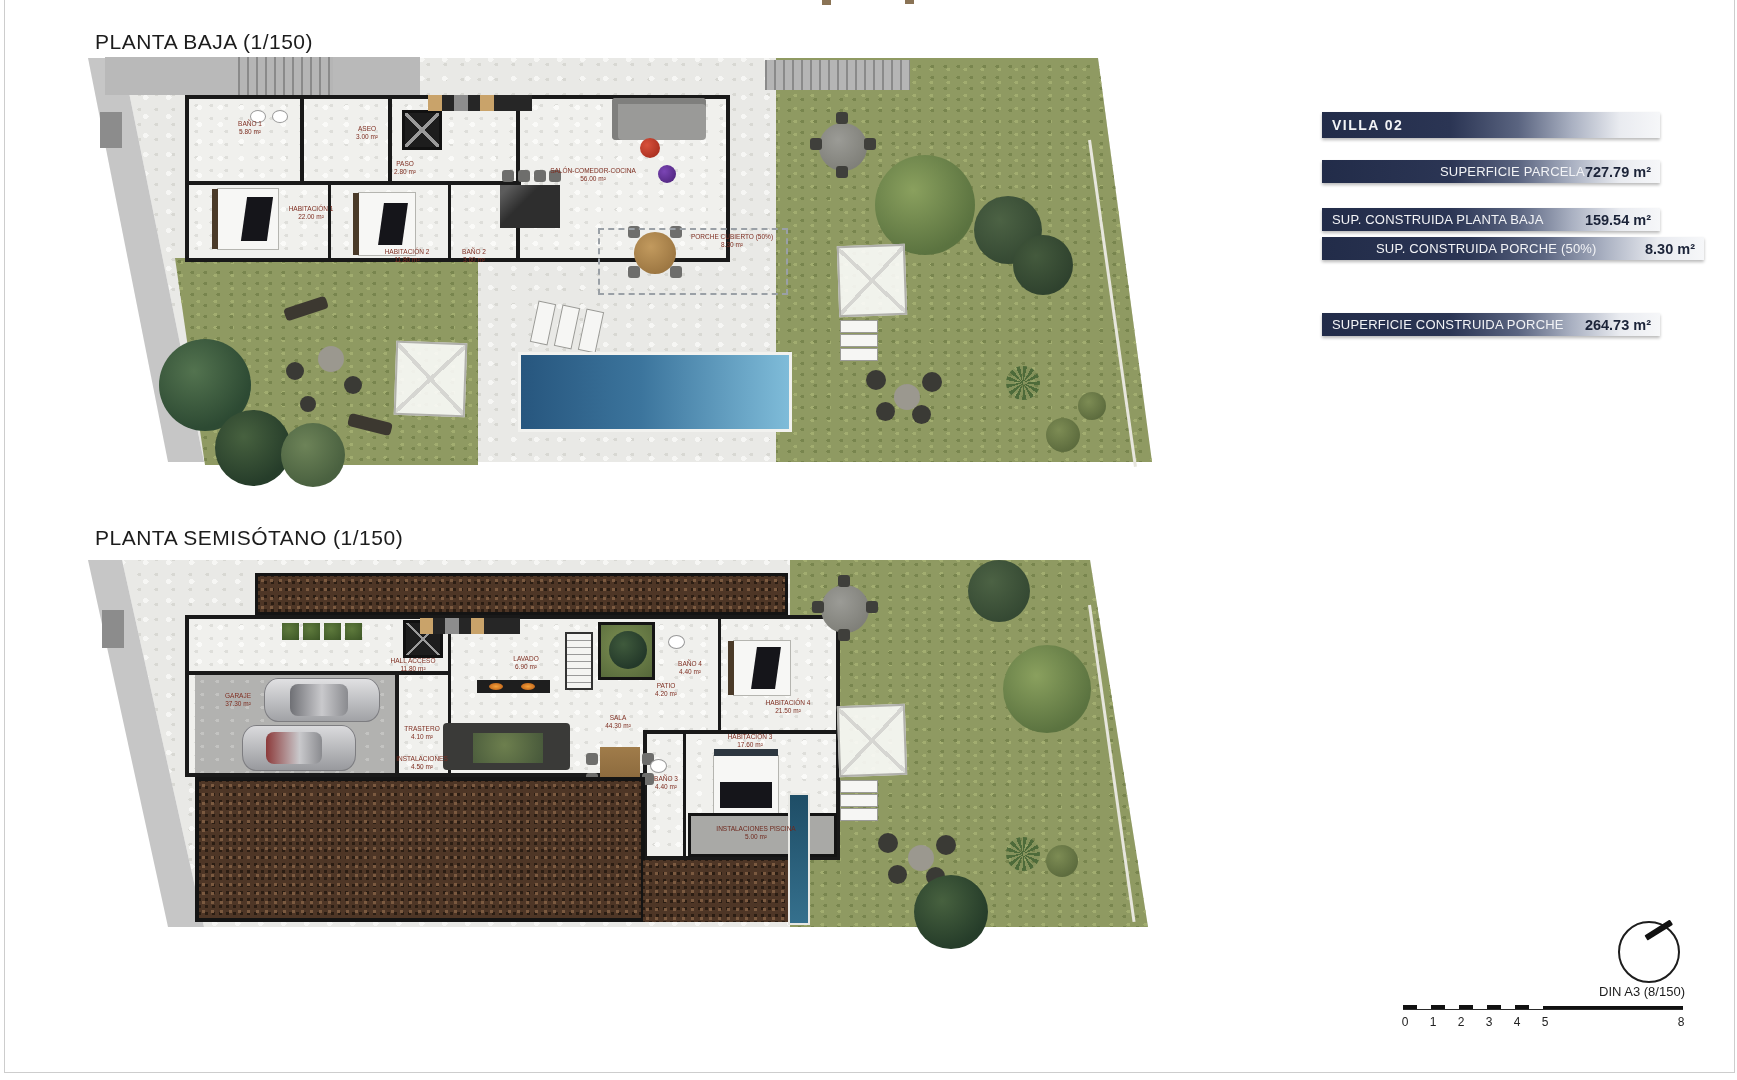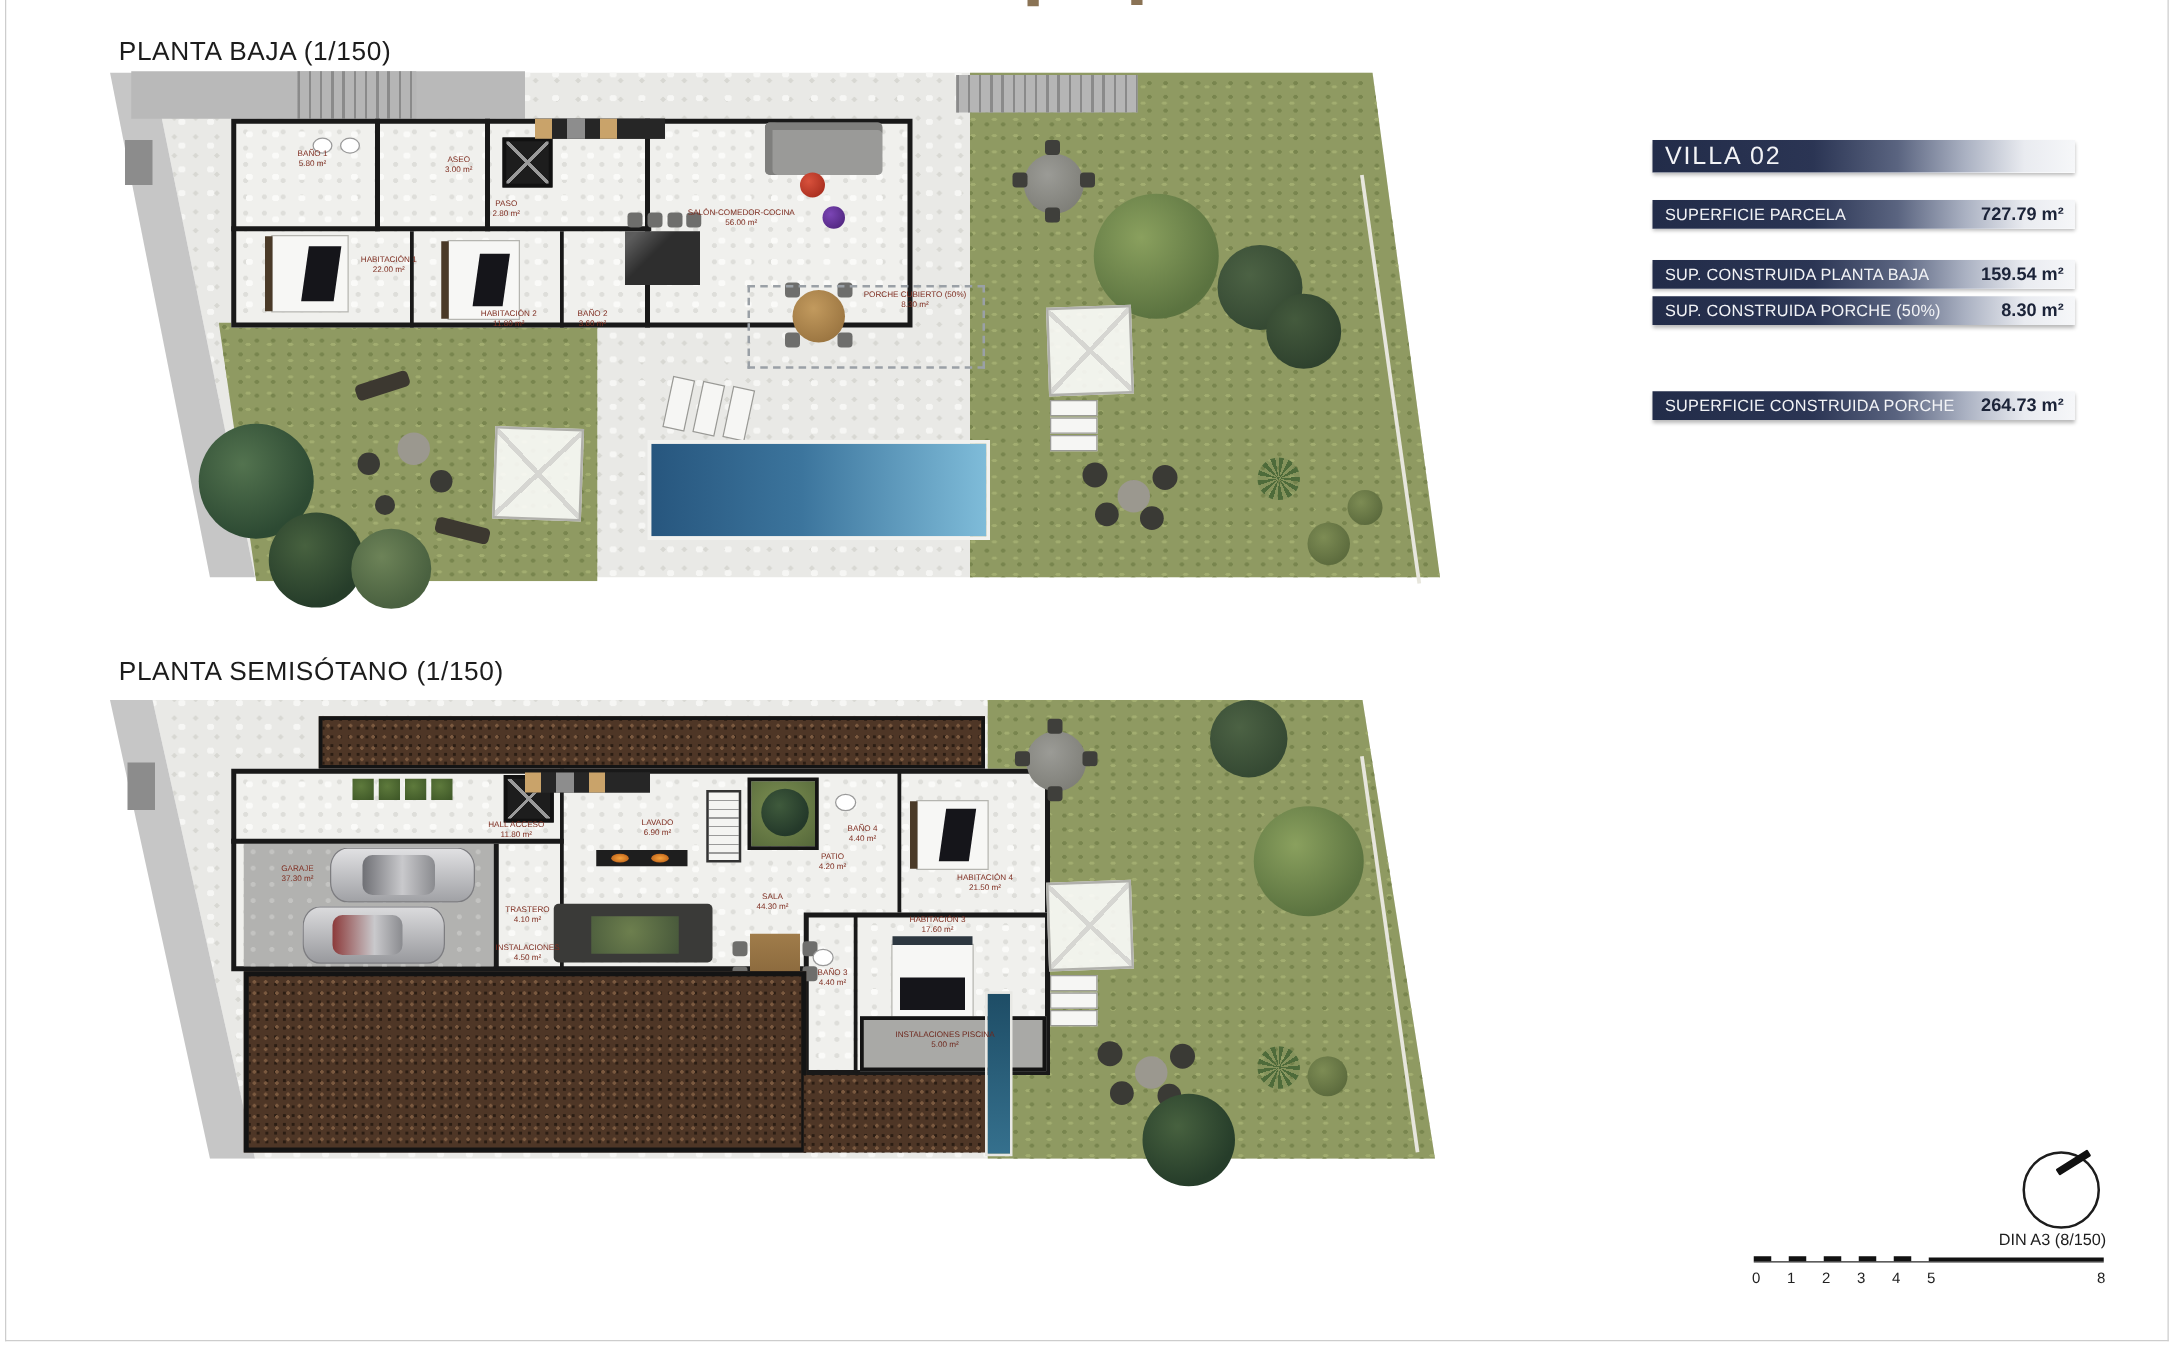"VILLA 02" .villa-bar .lbl { font-size: 20px -> 14px; font-weight: normal -> bold }
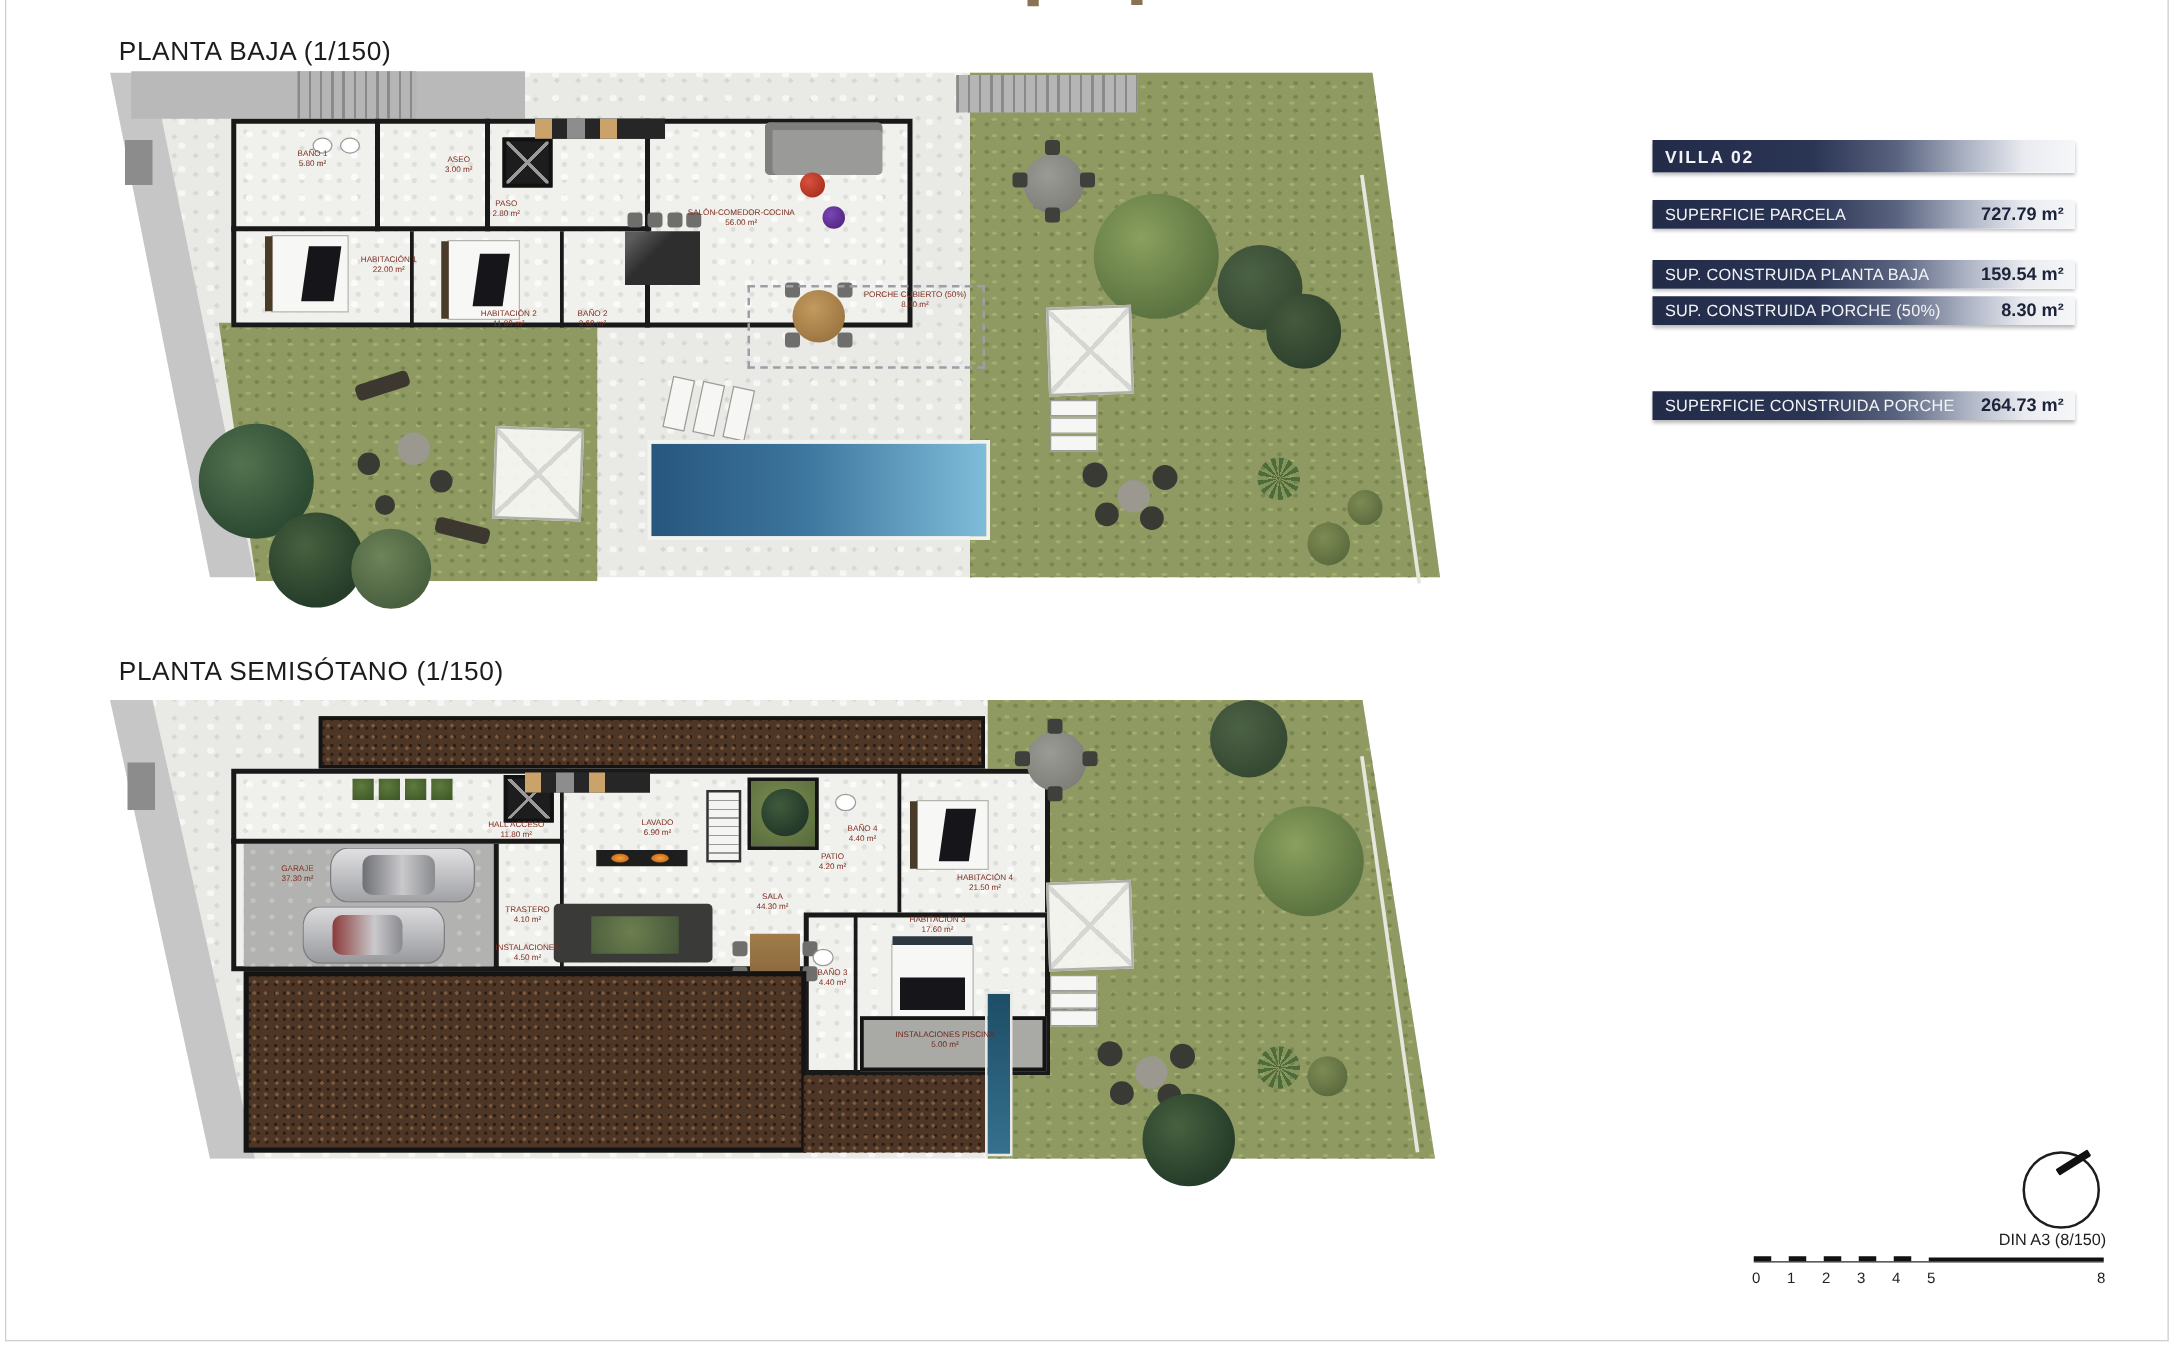"SUPERFICIE PARCELA" div.bar { text-align: none -> right }
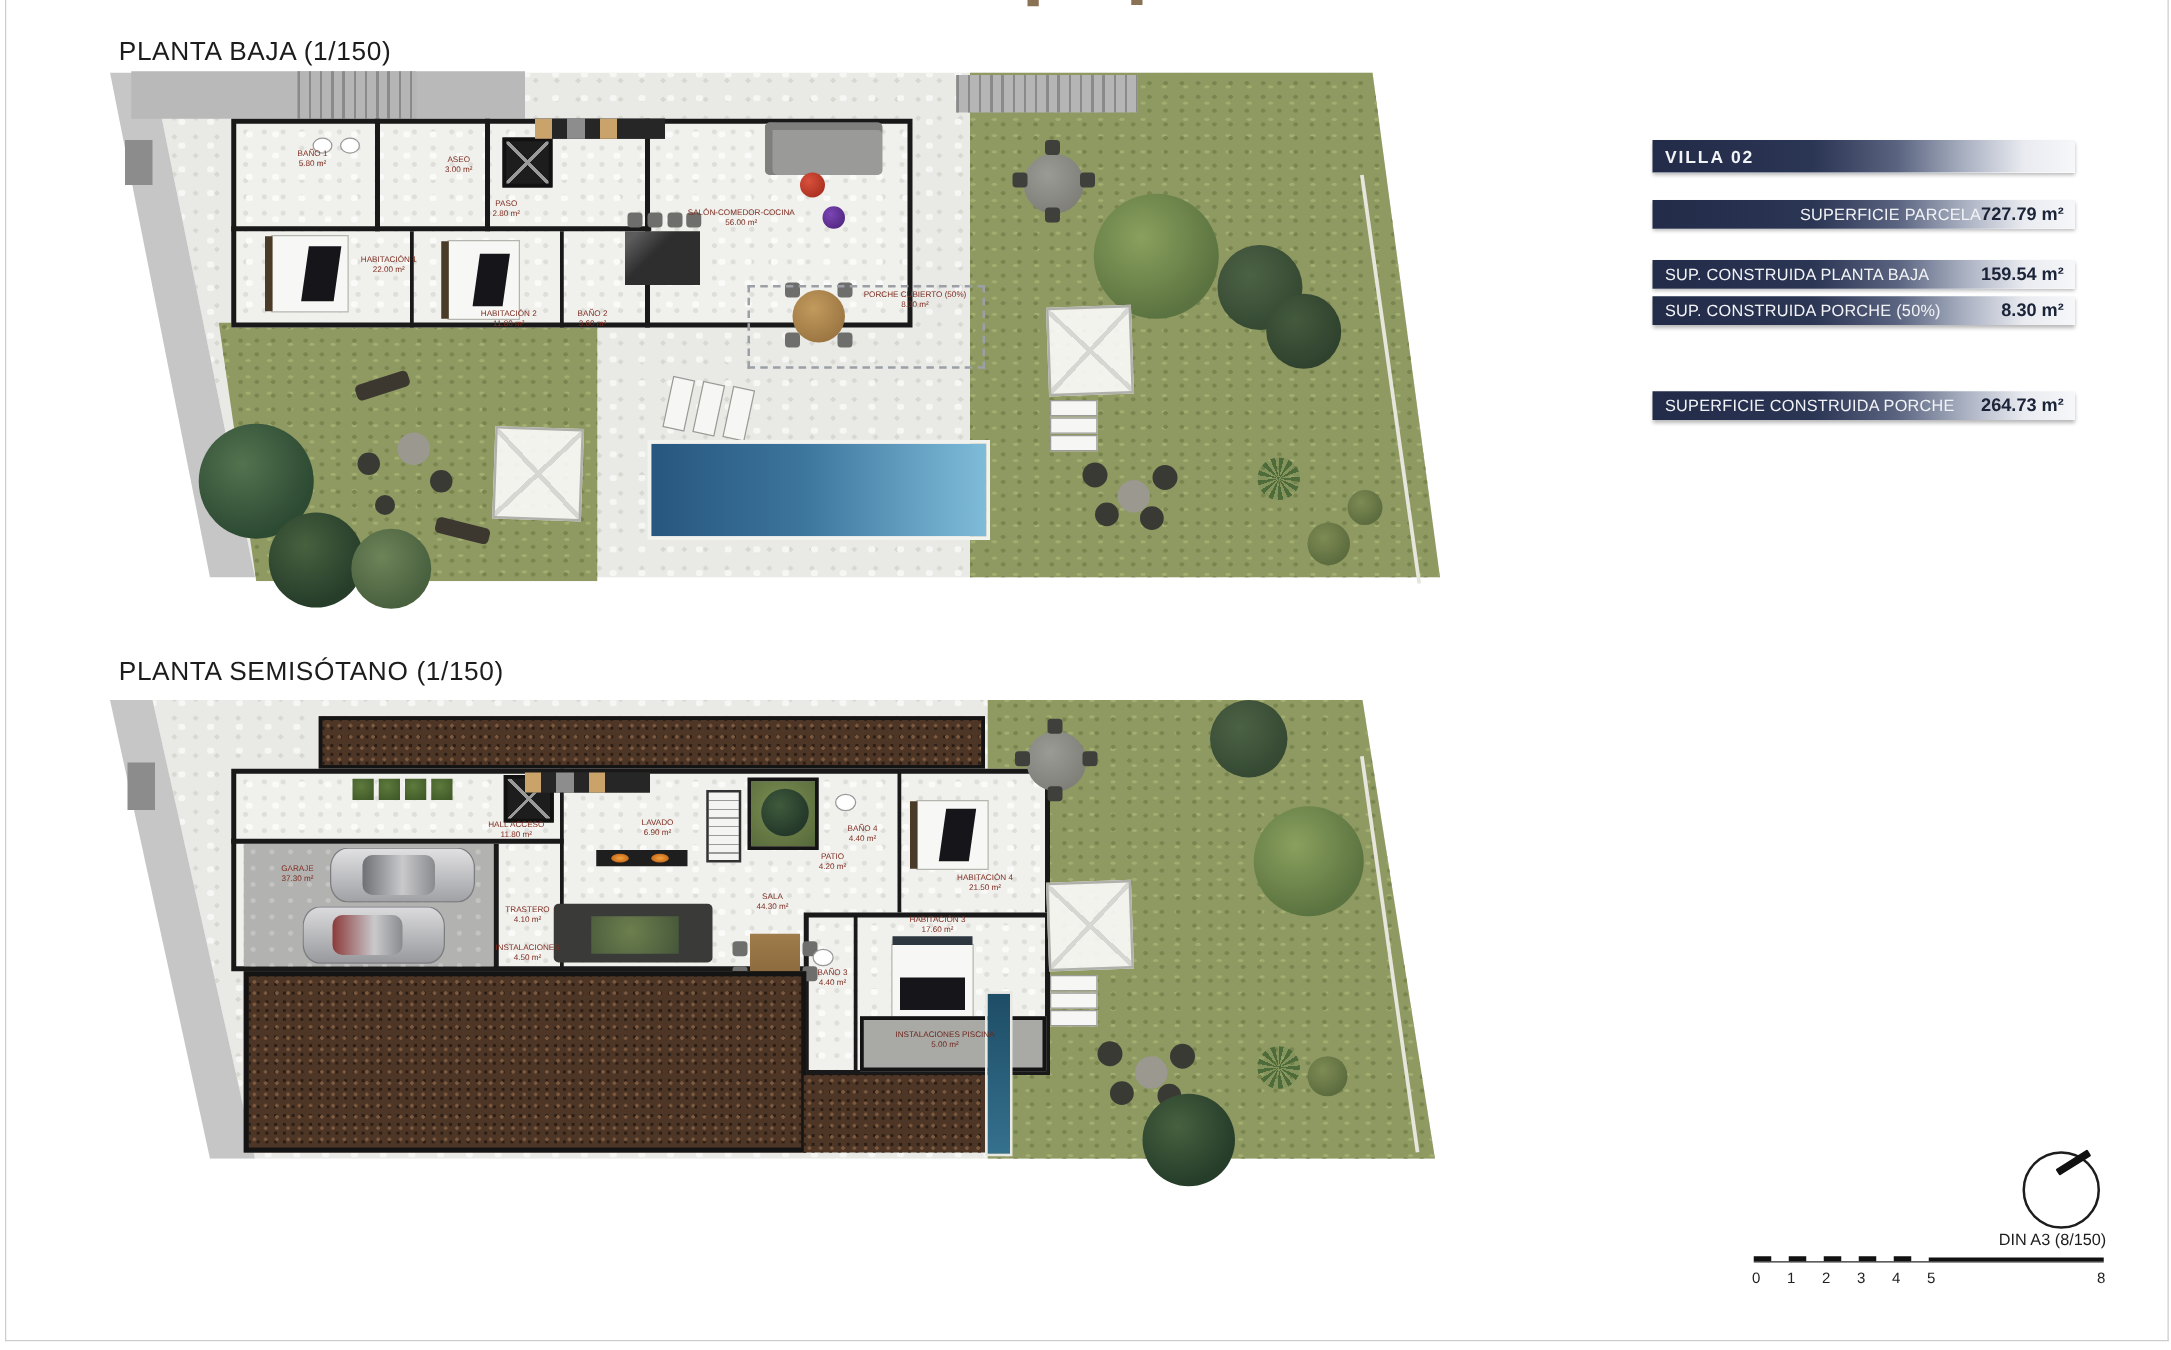"SUP. CONSTRUIDA PORCHE (50%)" div.bar { padding-left: none -> 44px }
